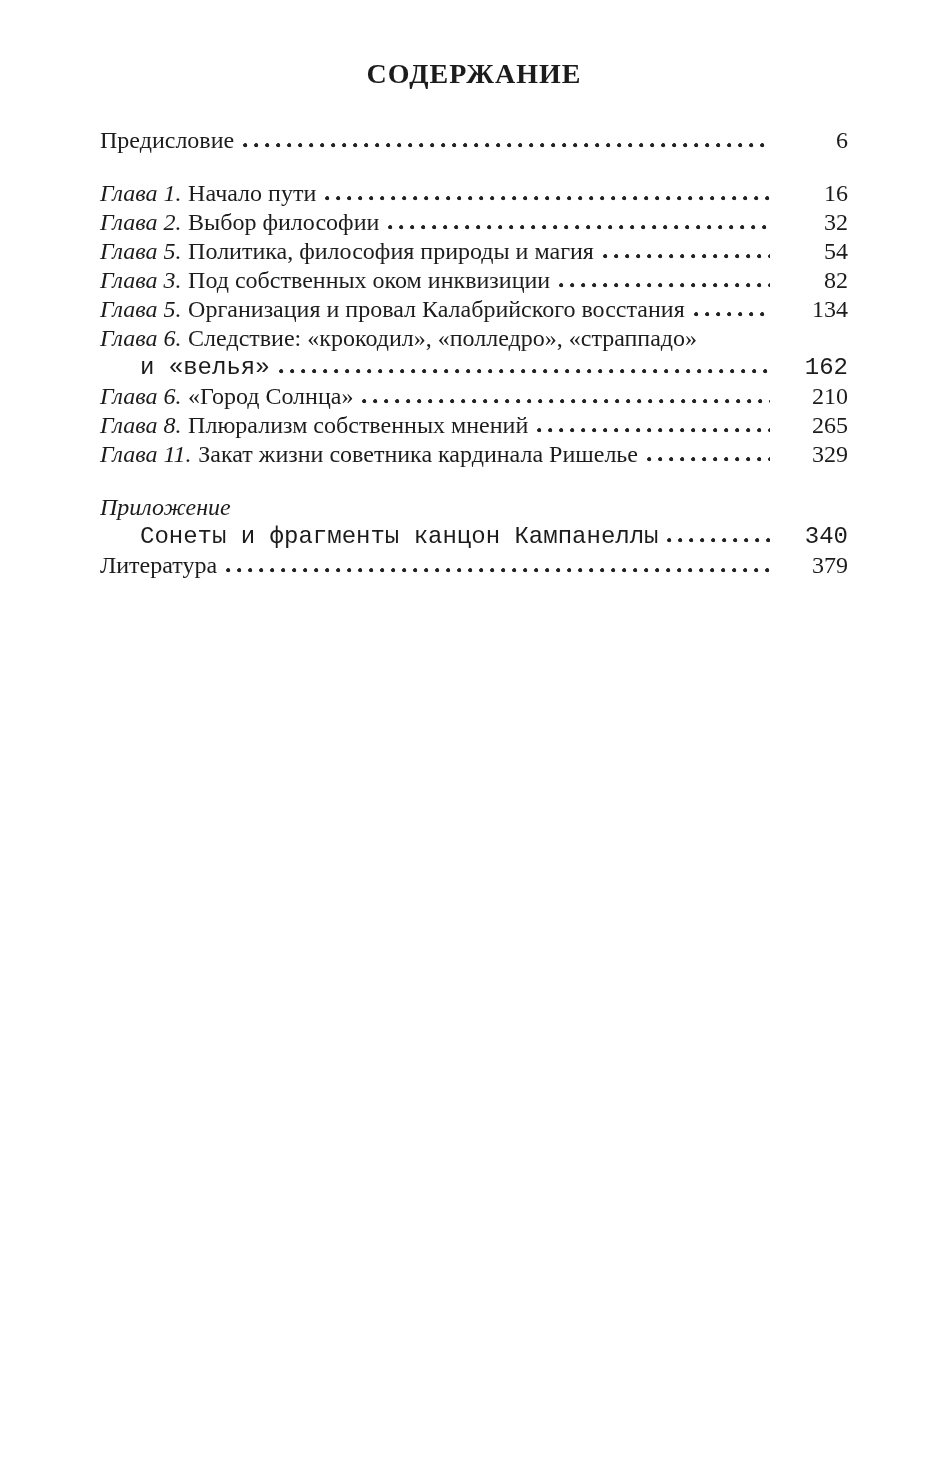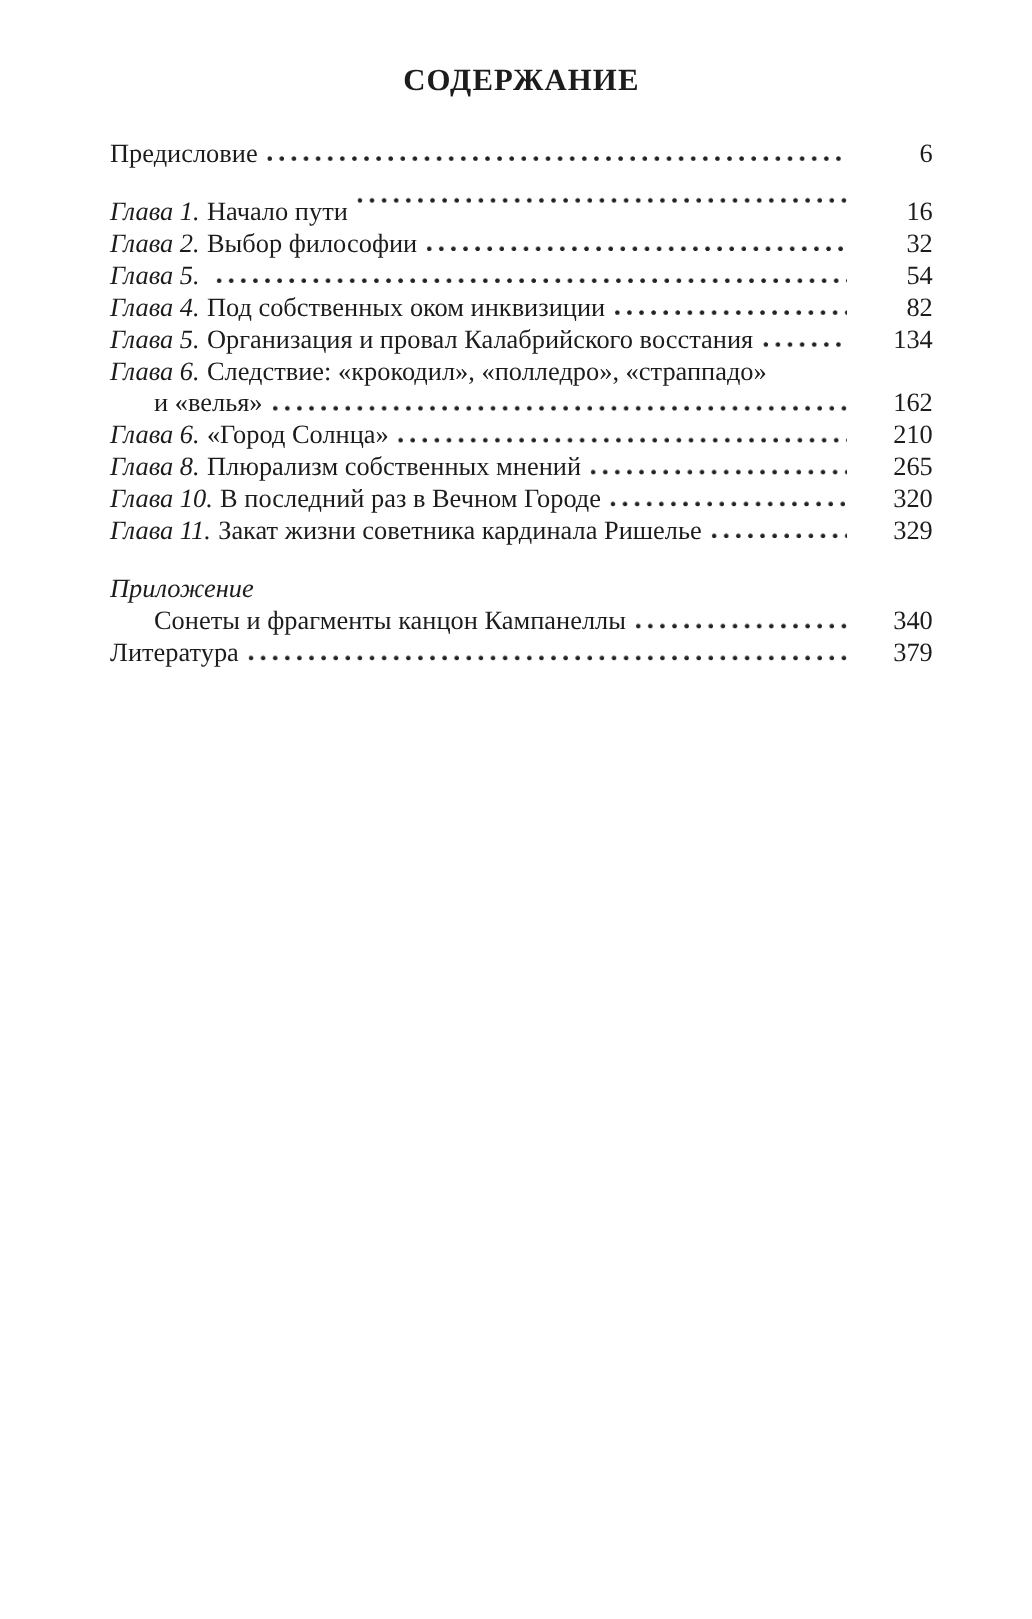"Глава 1." .gap { align-items: center -> none }
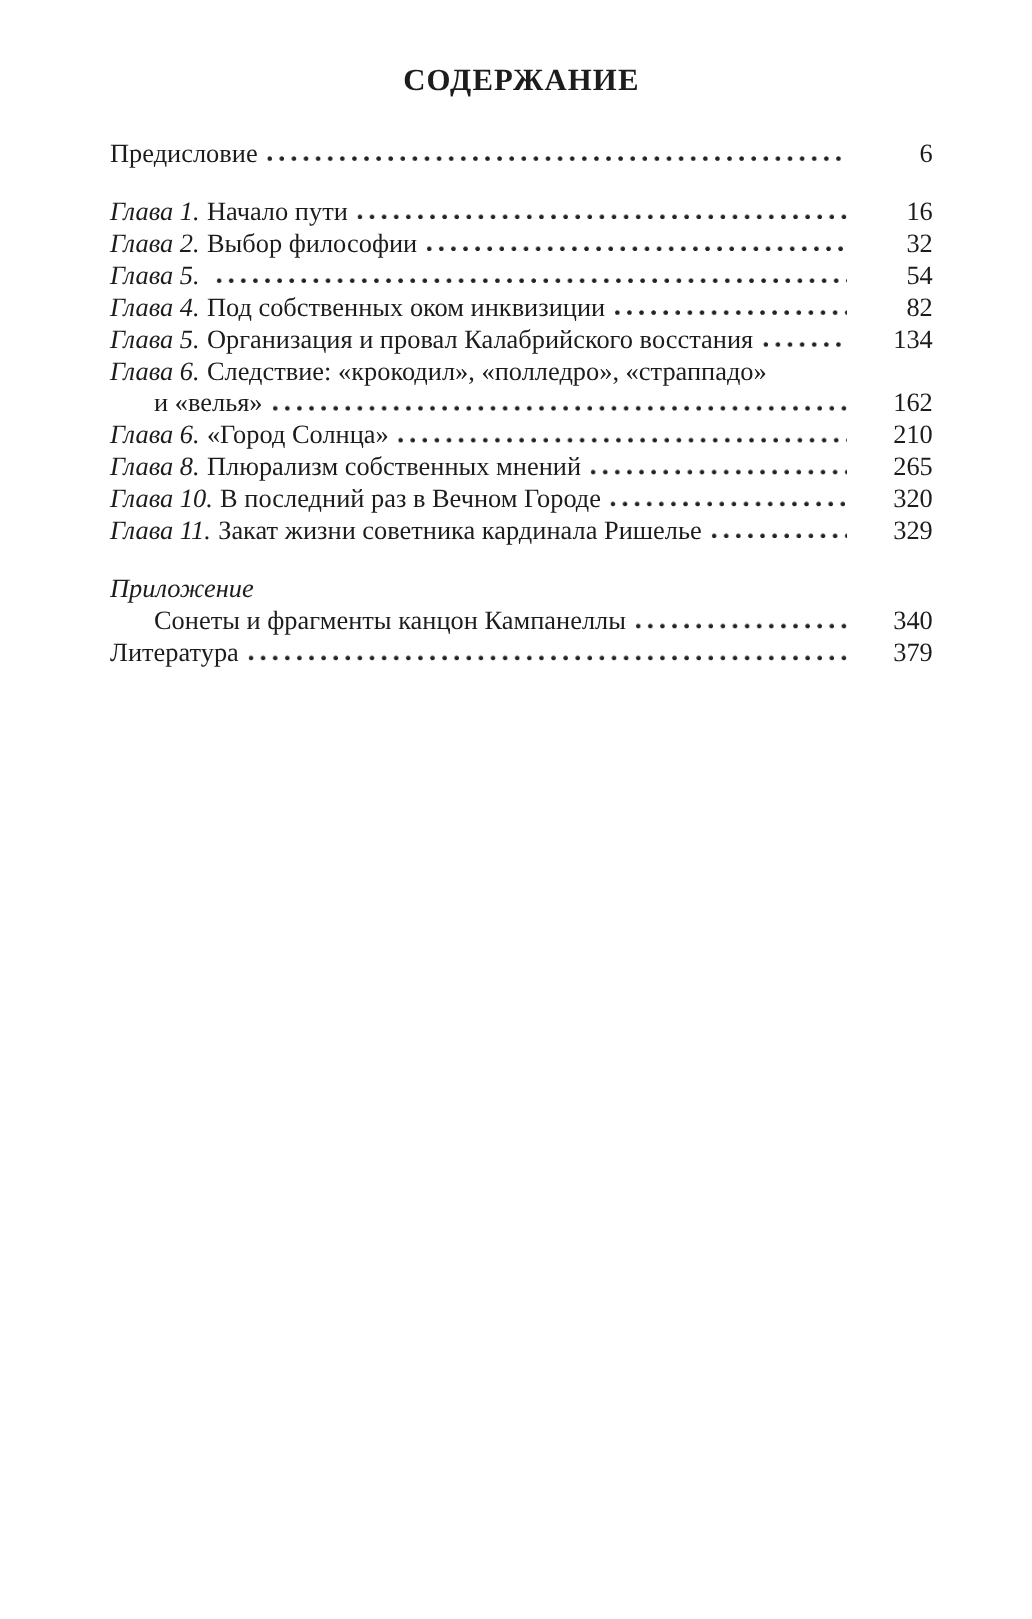"Политика, философия природы и магия" span.txt { html: none -> <span>Политика, философия природы и магия</span> }
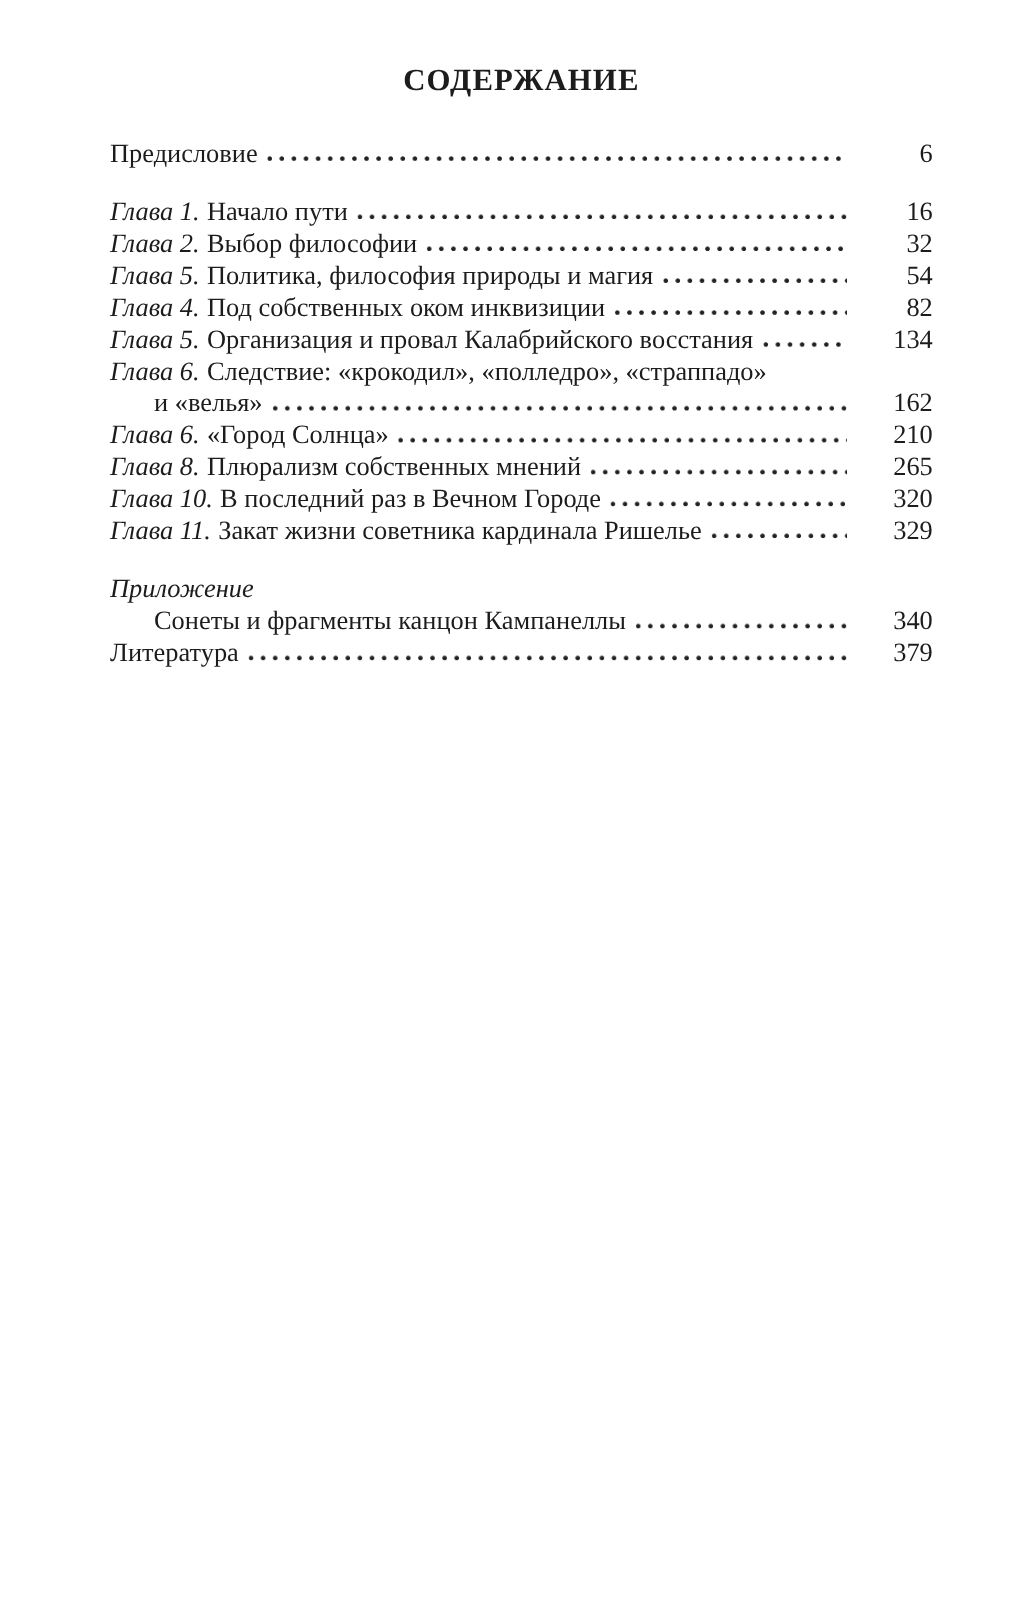"Глава 4." span.prefix { text: 4 -> 3 }
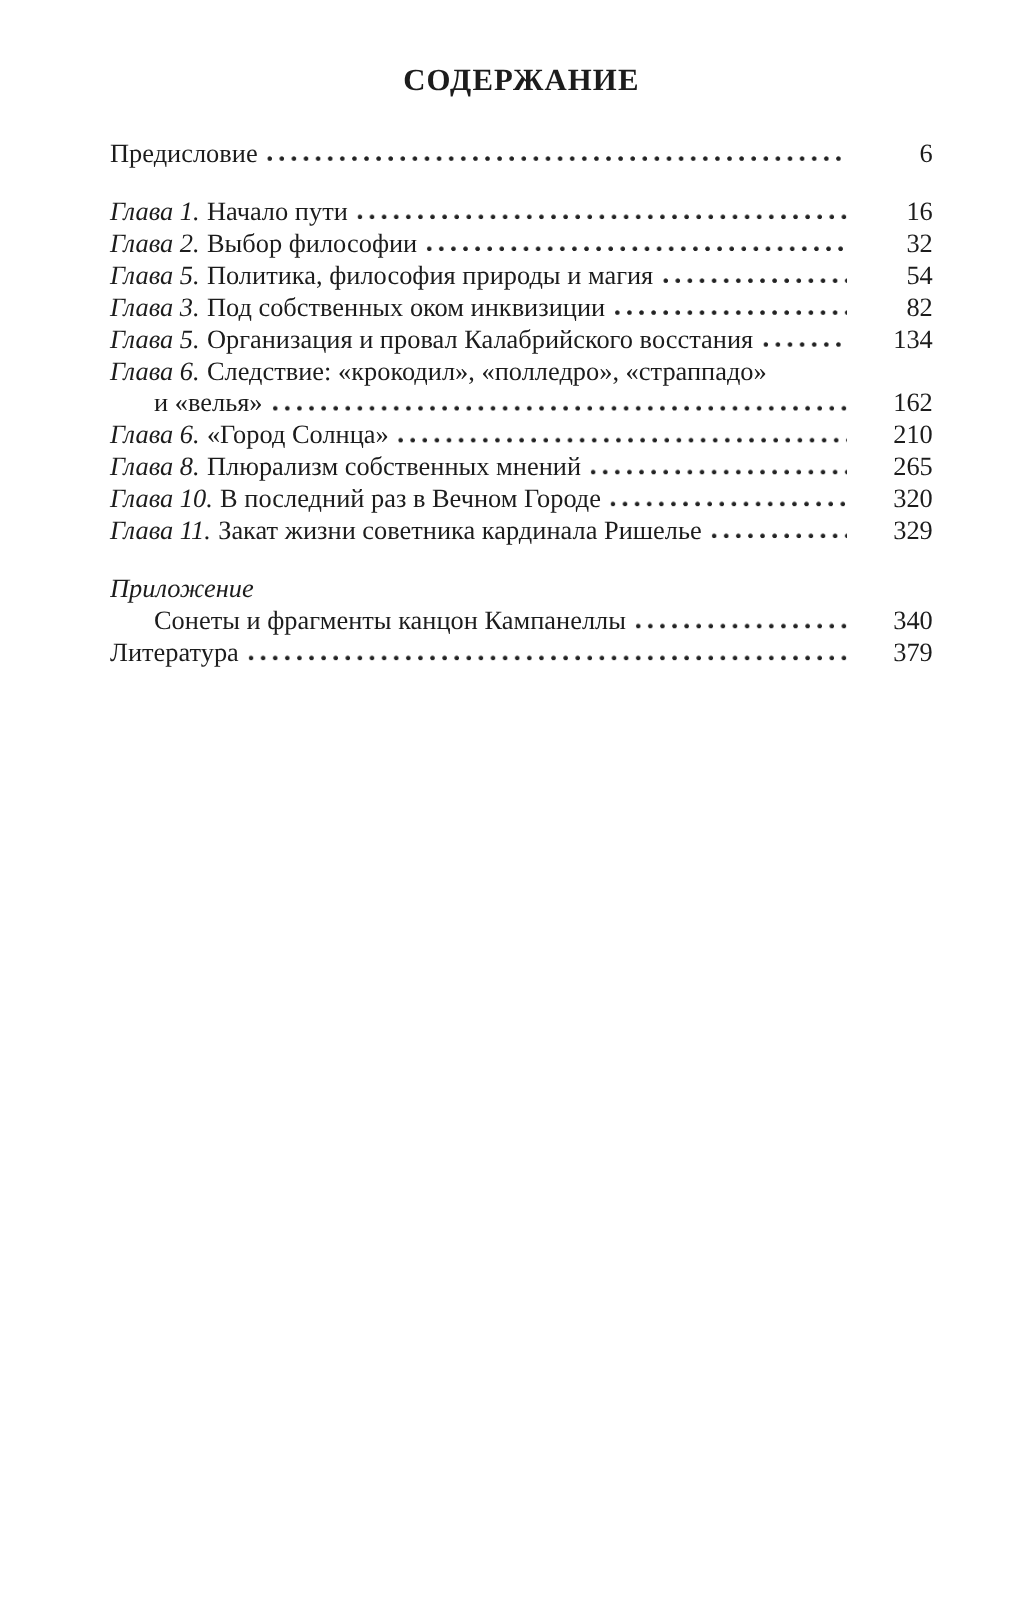"и «велья»" .indent { font-family: none -> Liberation Mono, monospace }
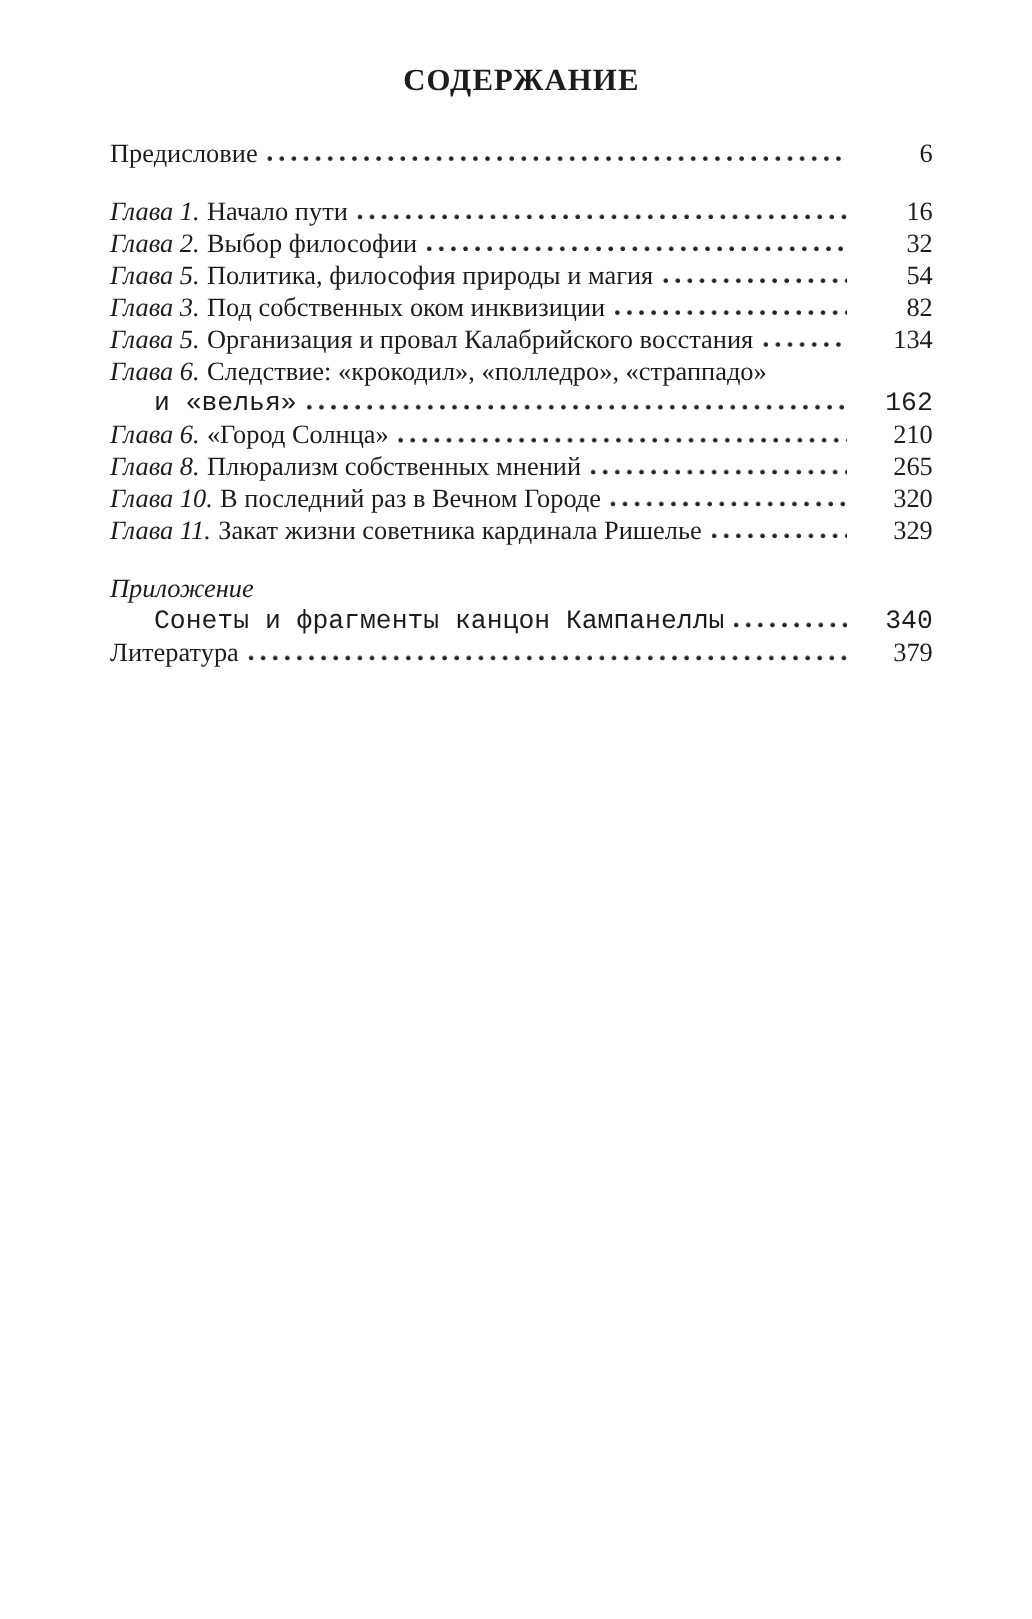"Глава 10." div.row { html: <div> <span>Глава 10.</span> <span>В последний раз в Вечном Городе</span> <div></div> <span>320</span> </div> -> none }
